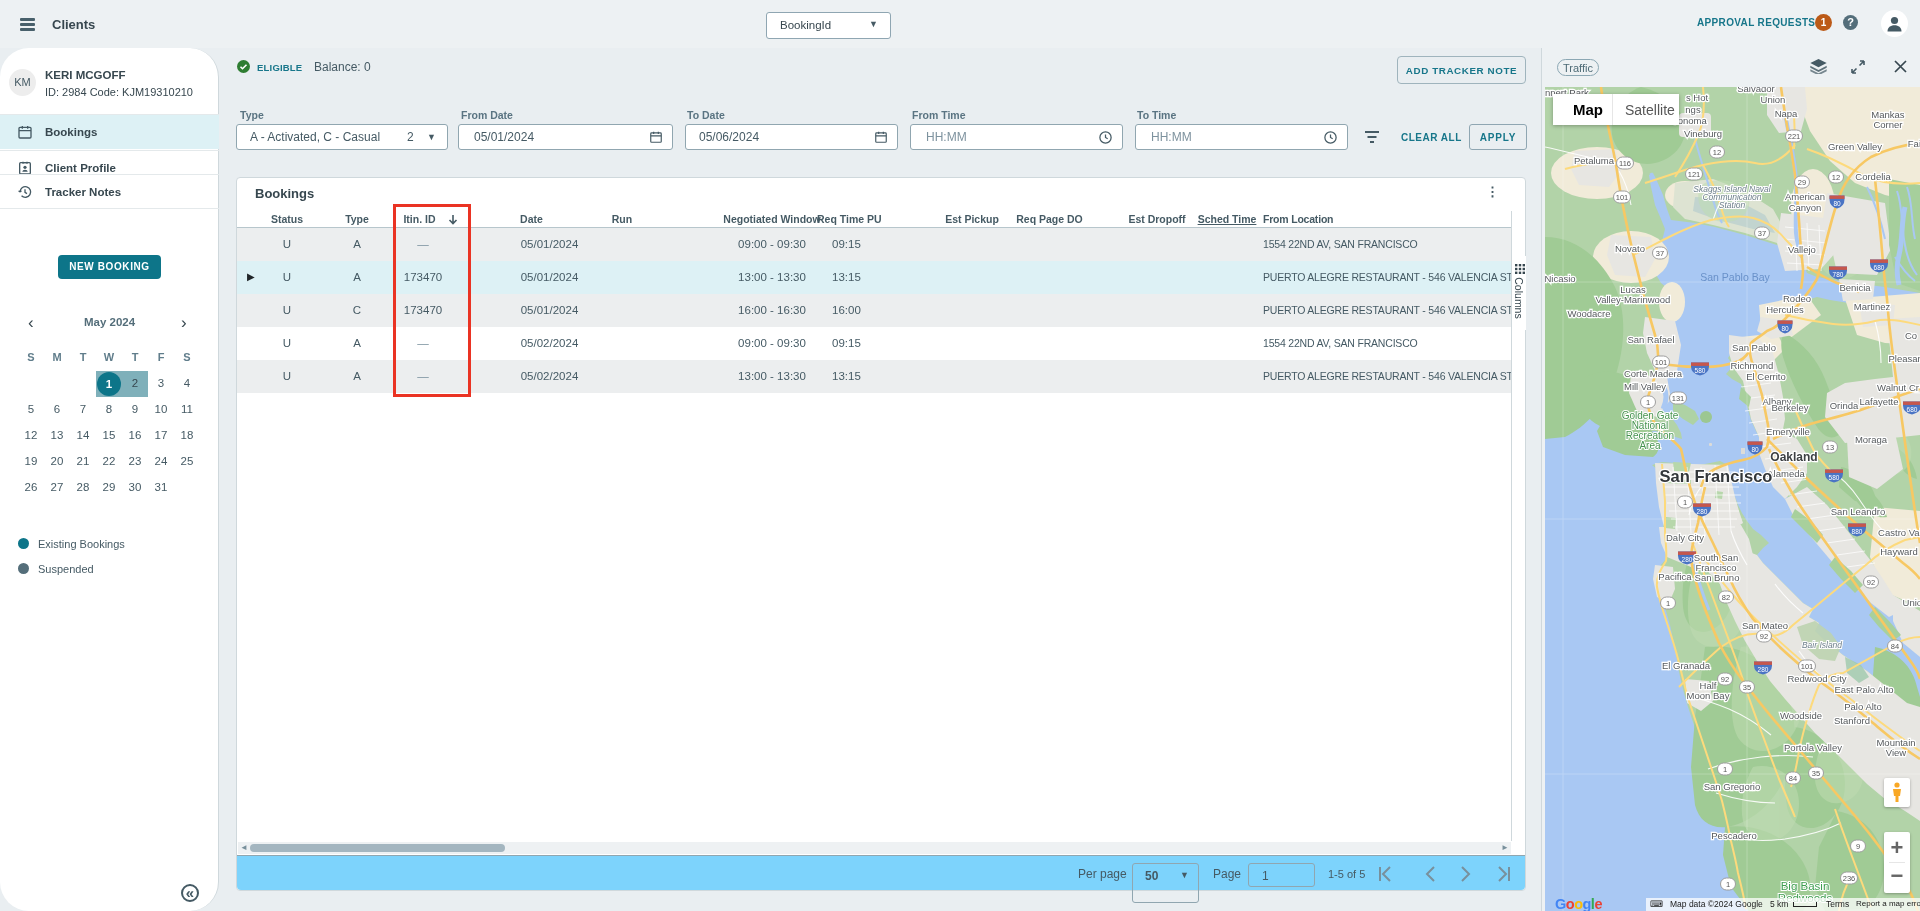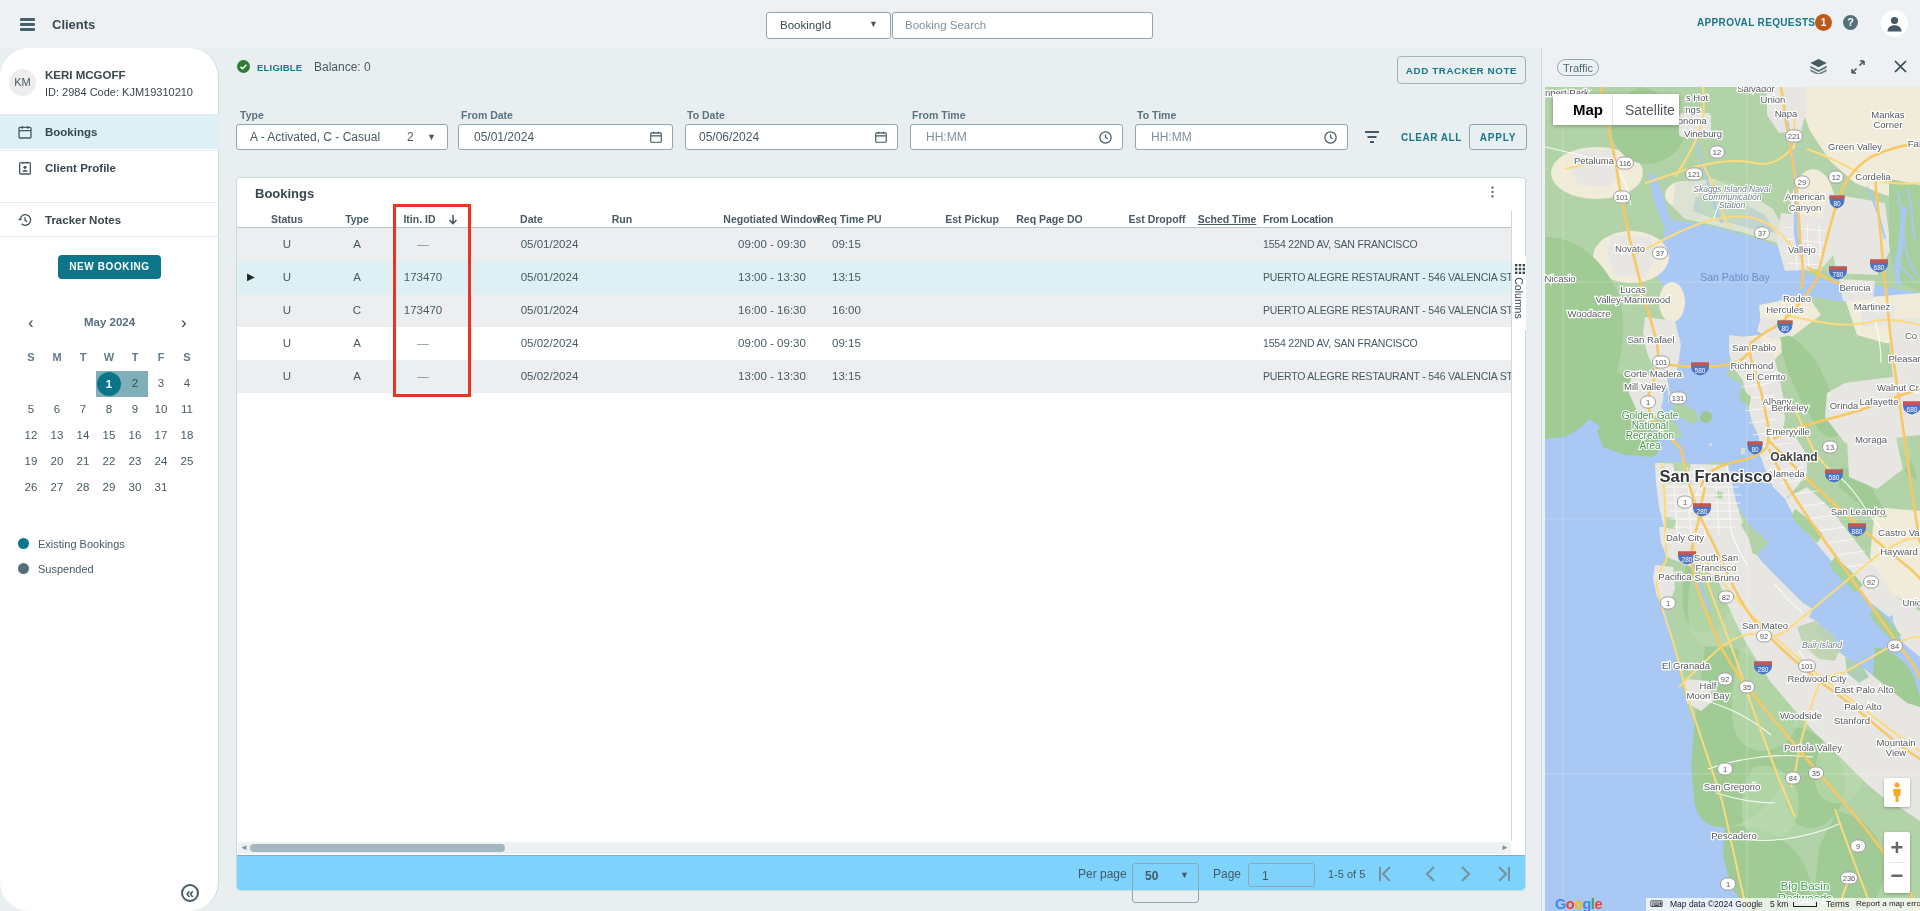"Booking Search" div.selBox { html: <div> <span>Booking Search</span> </div> -> none }
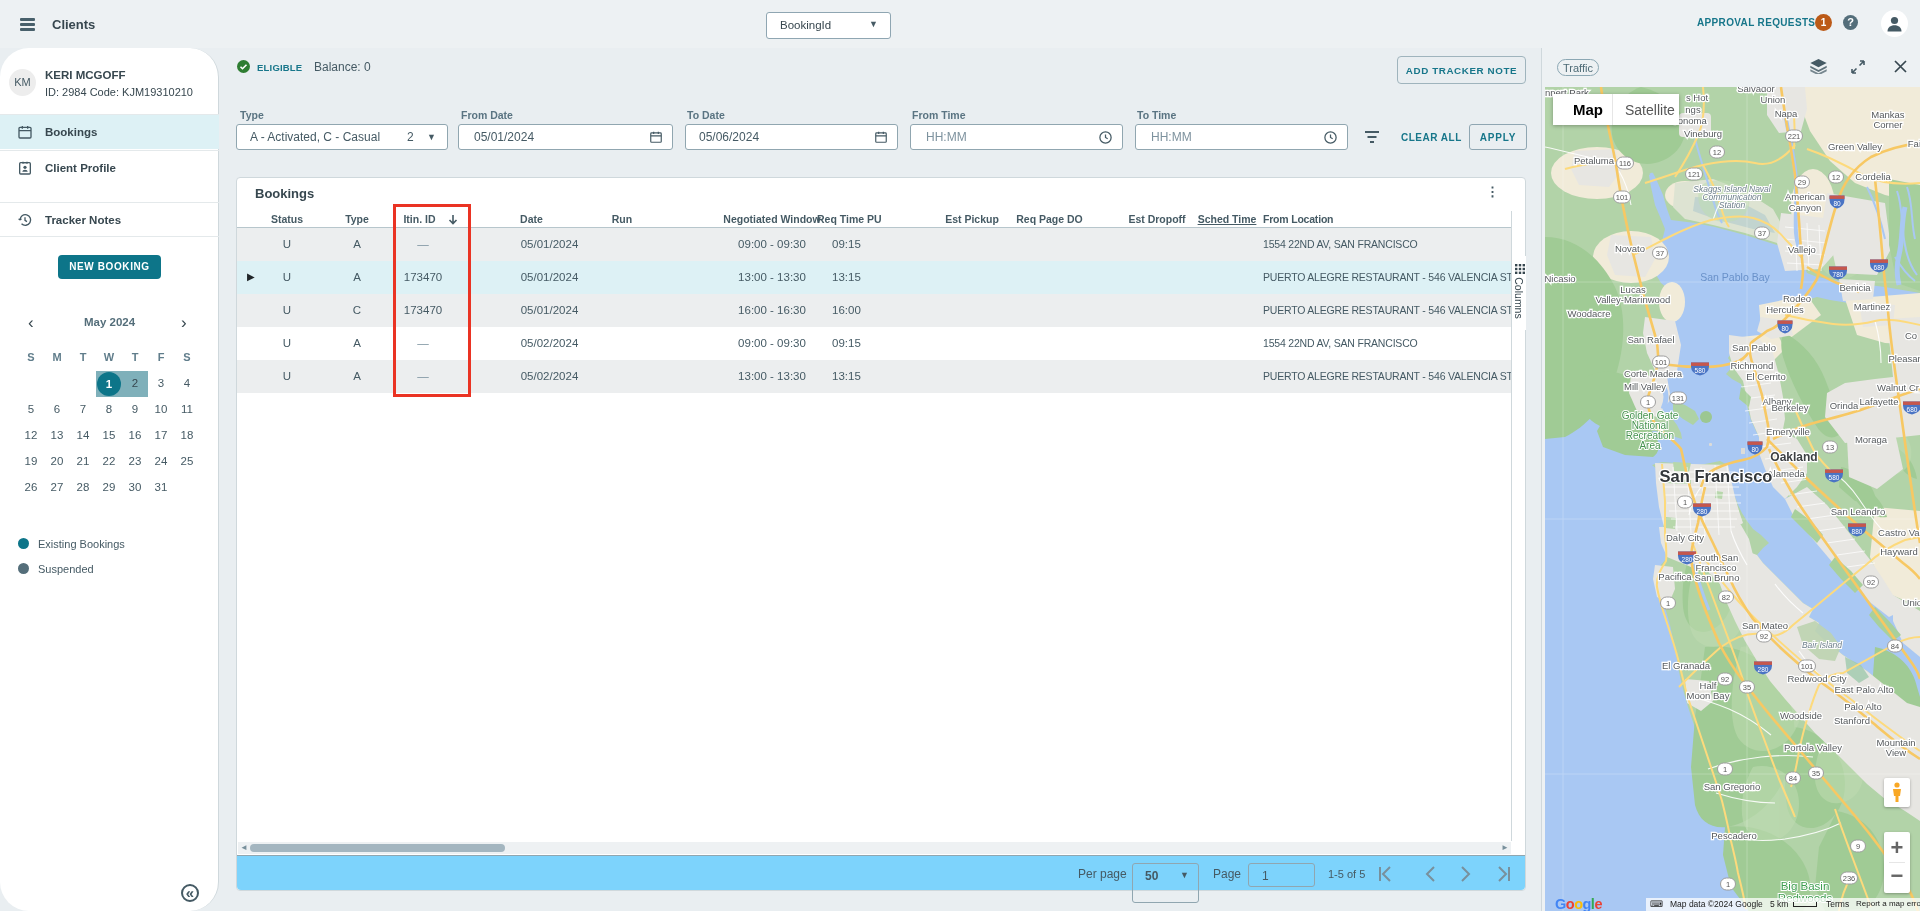"Tracker Notes" div.mItem { top: 154px -> 126px }
